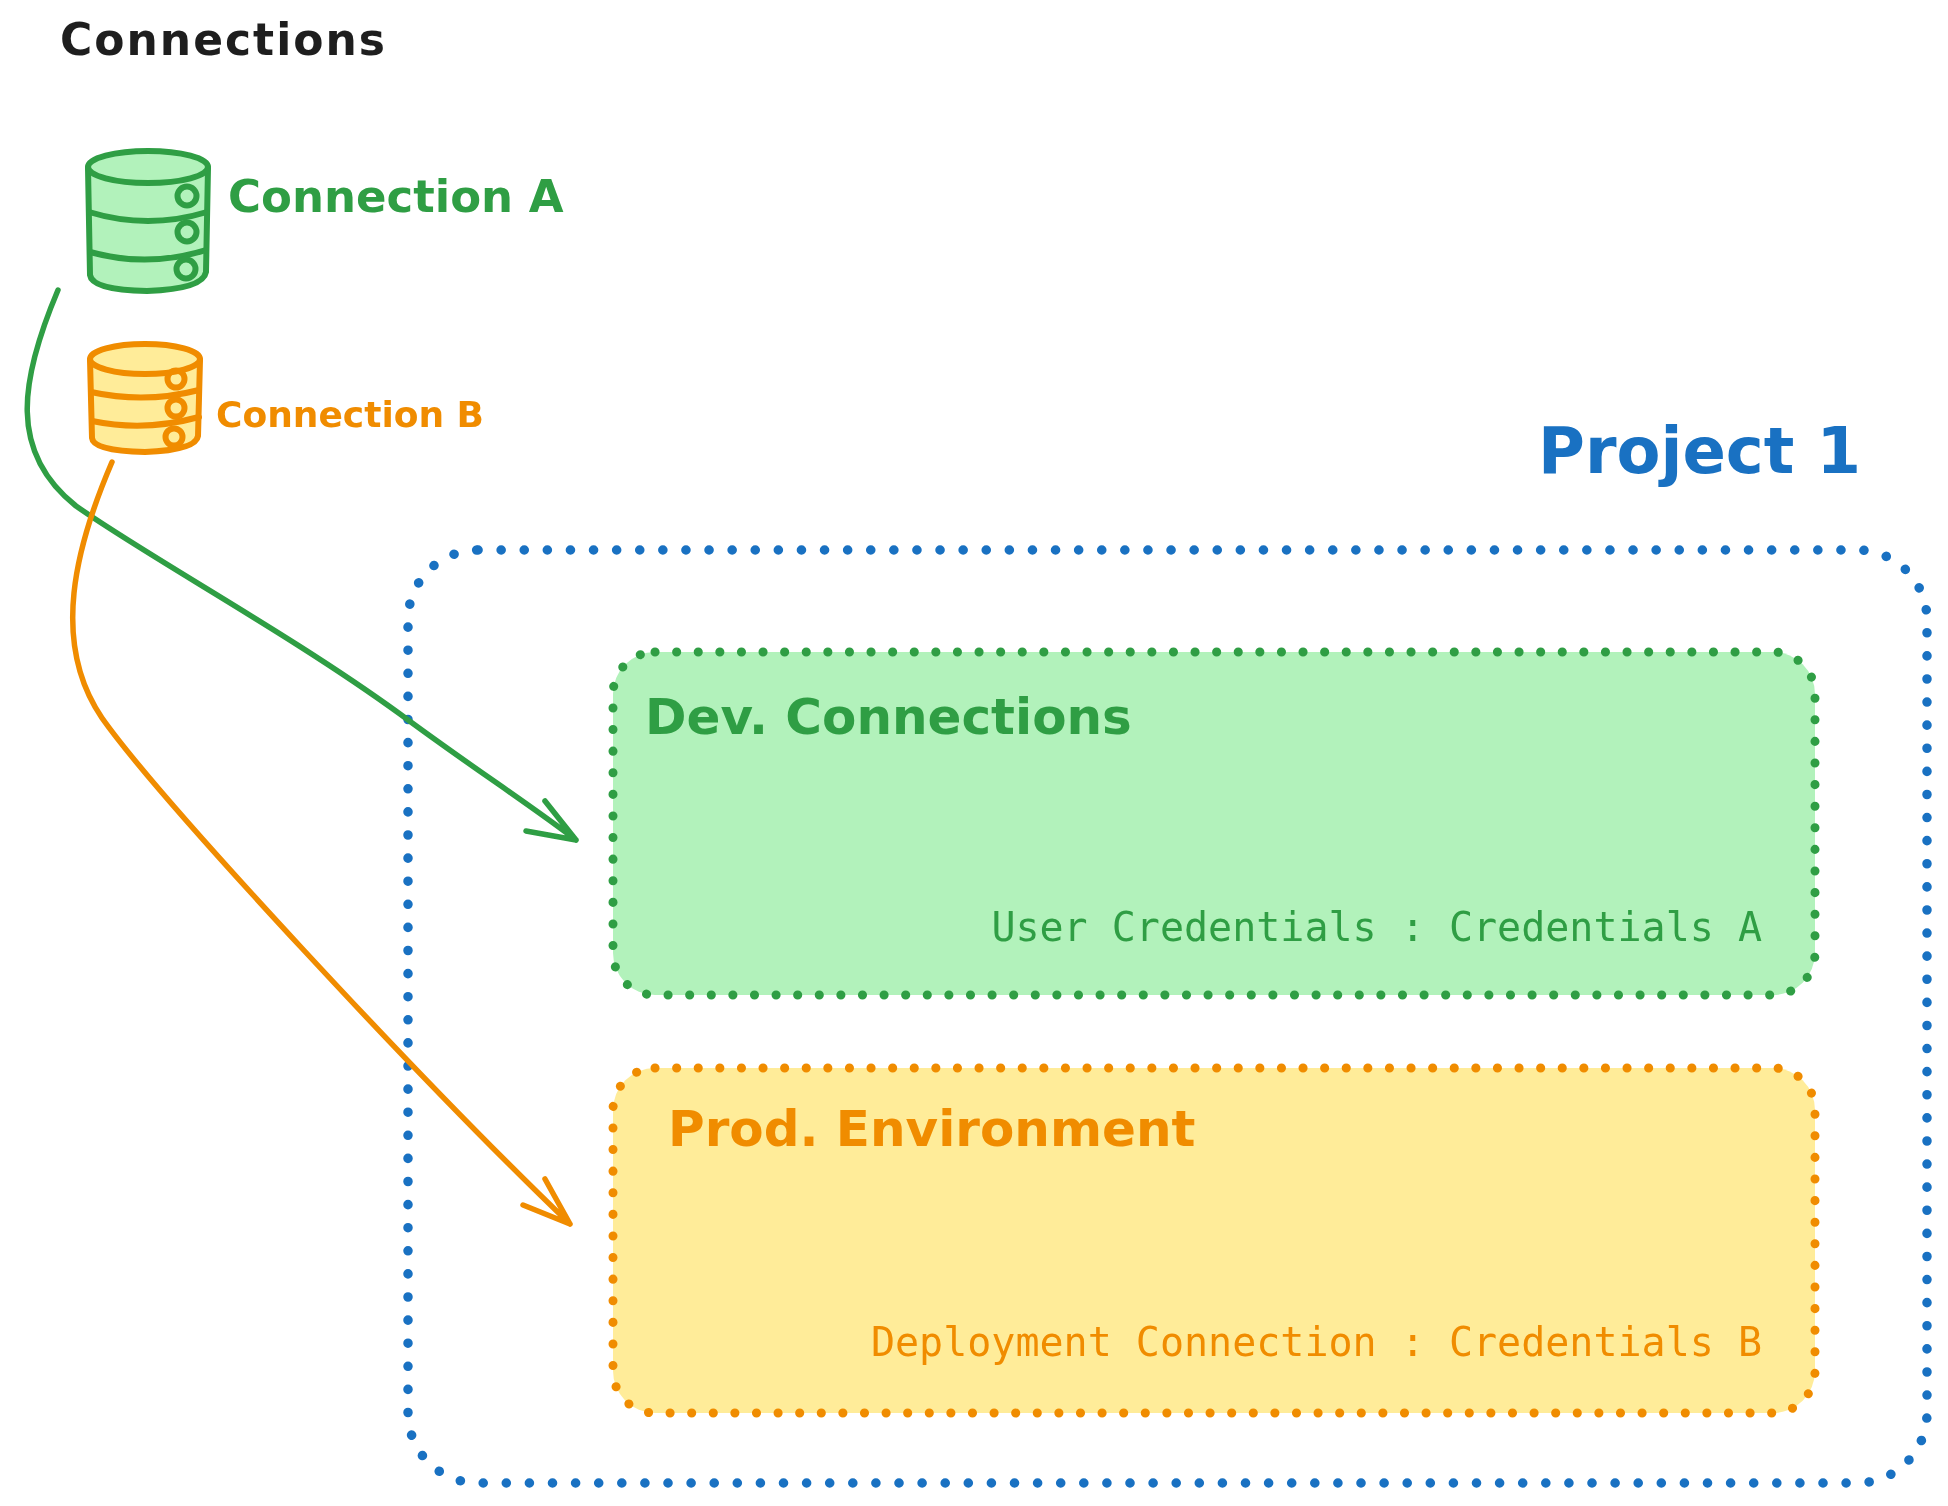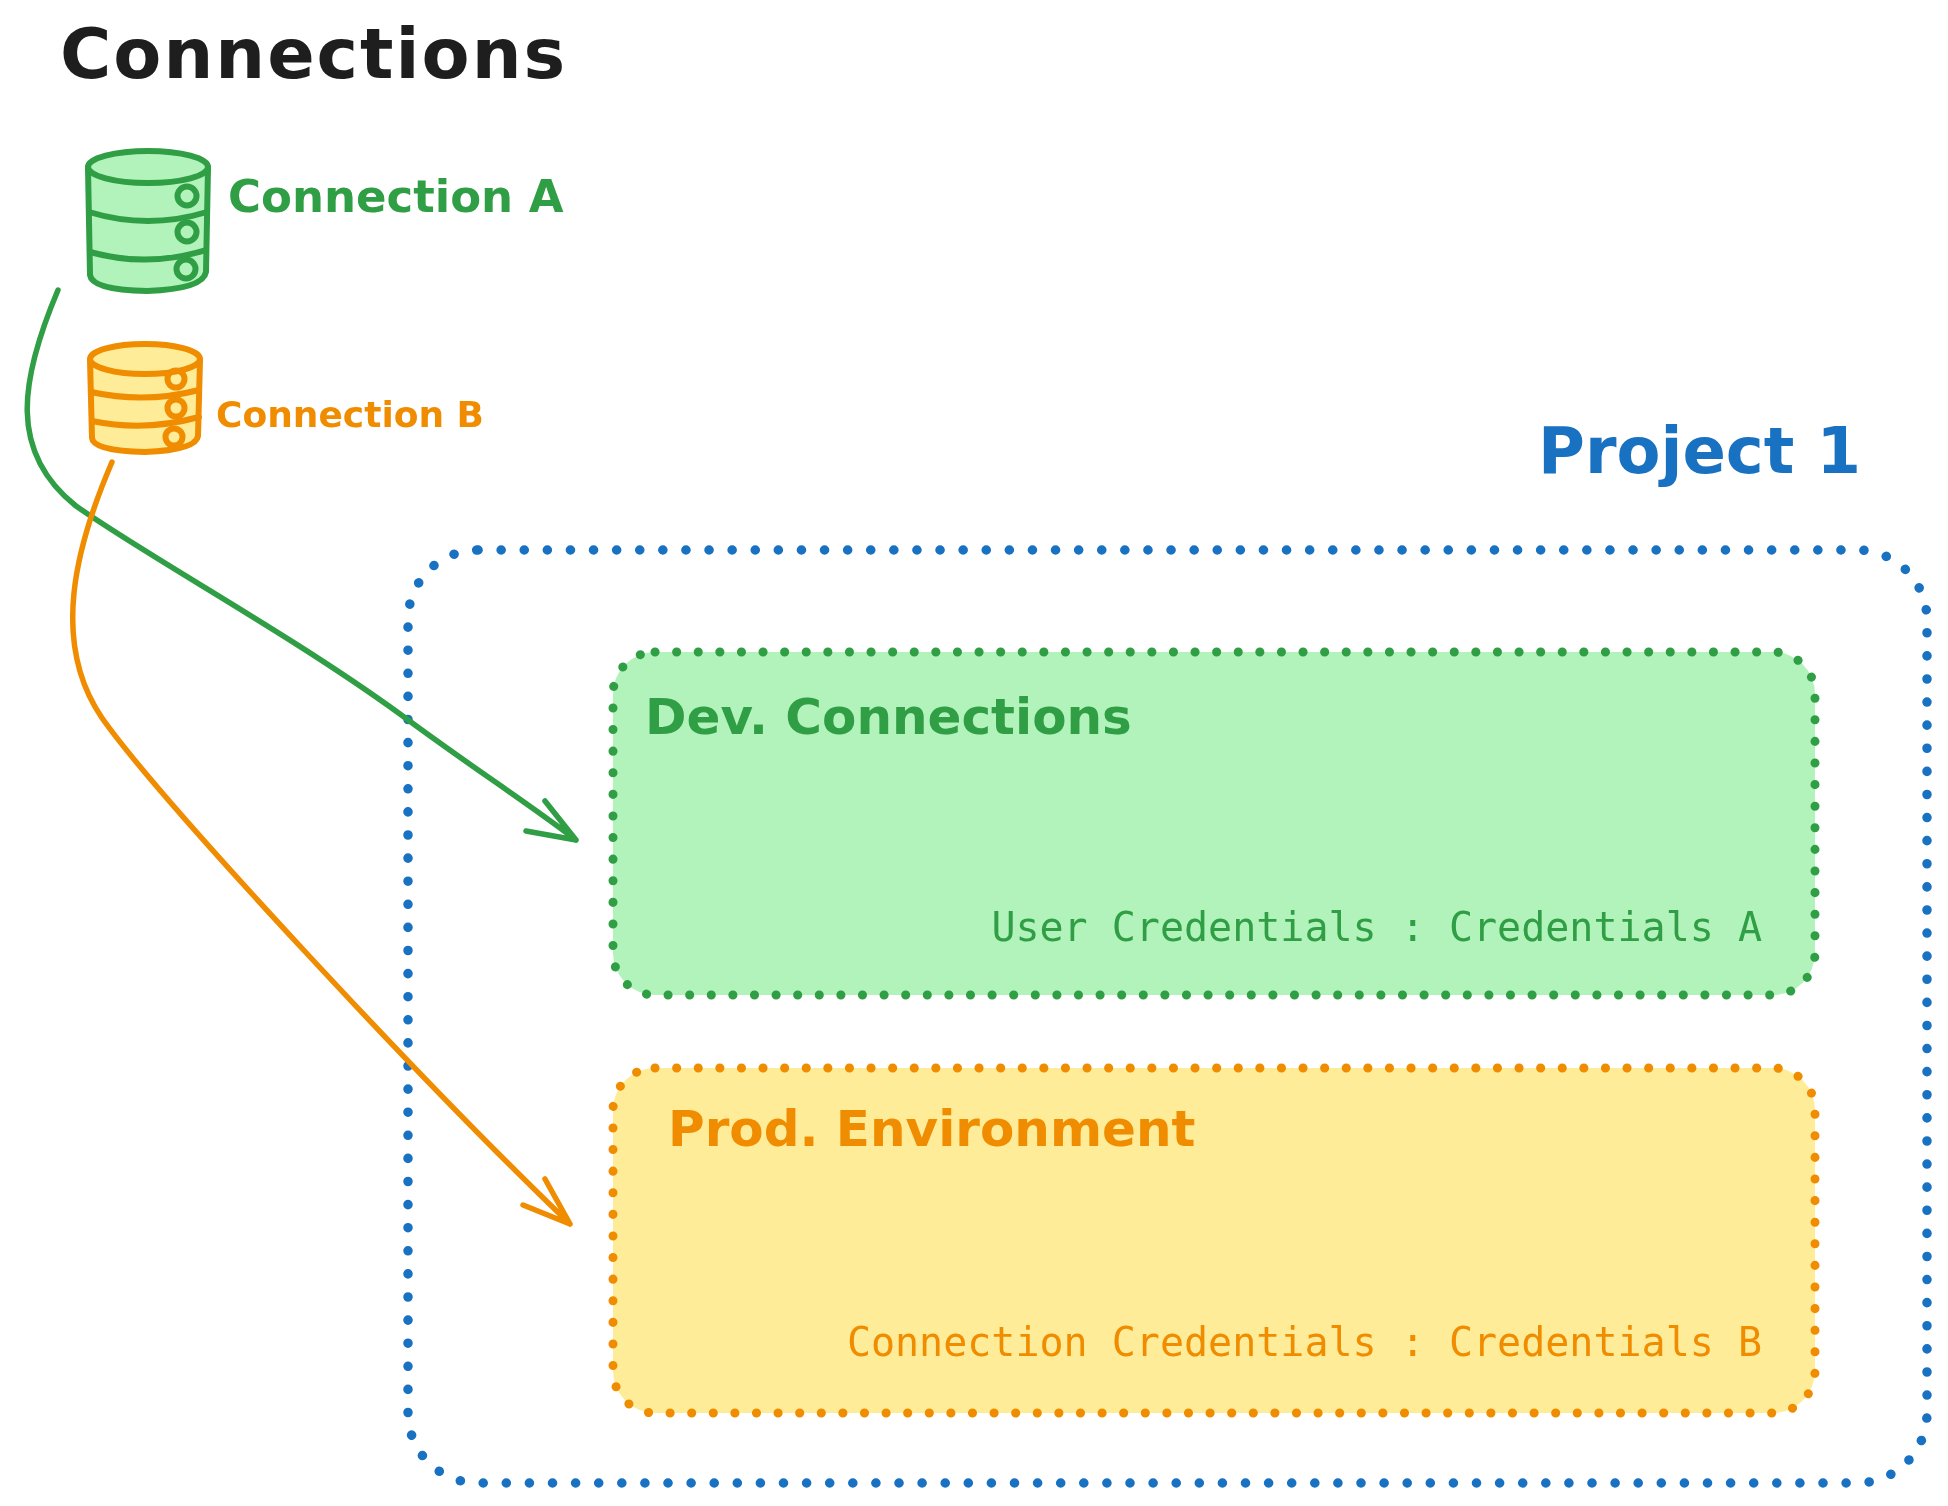"Connections" .title { font-size: 70px -> 44px }
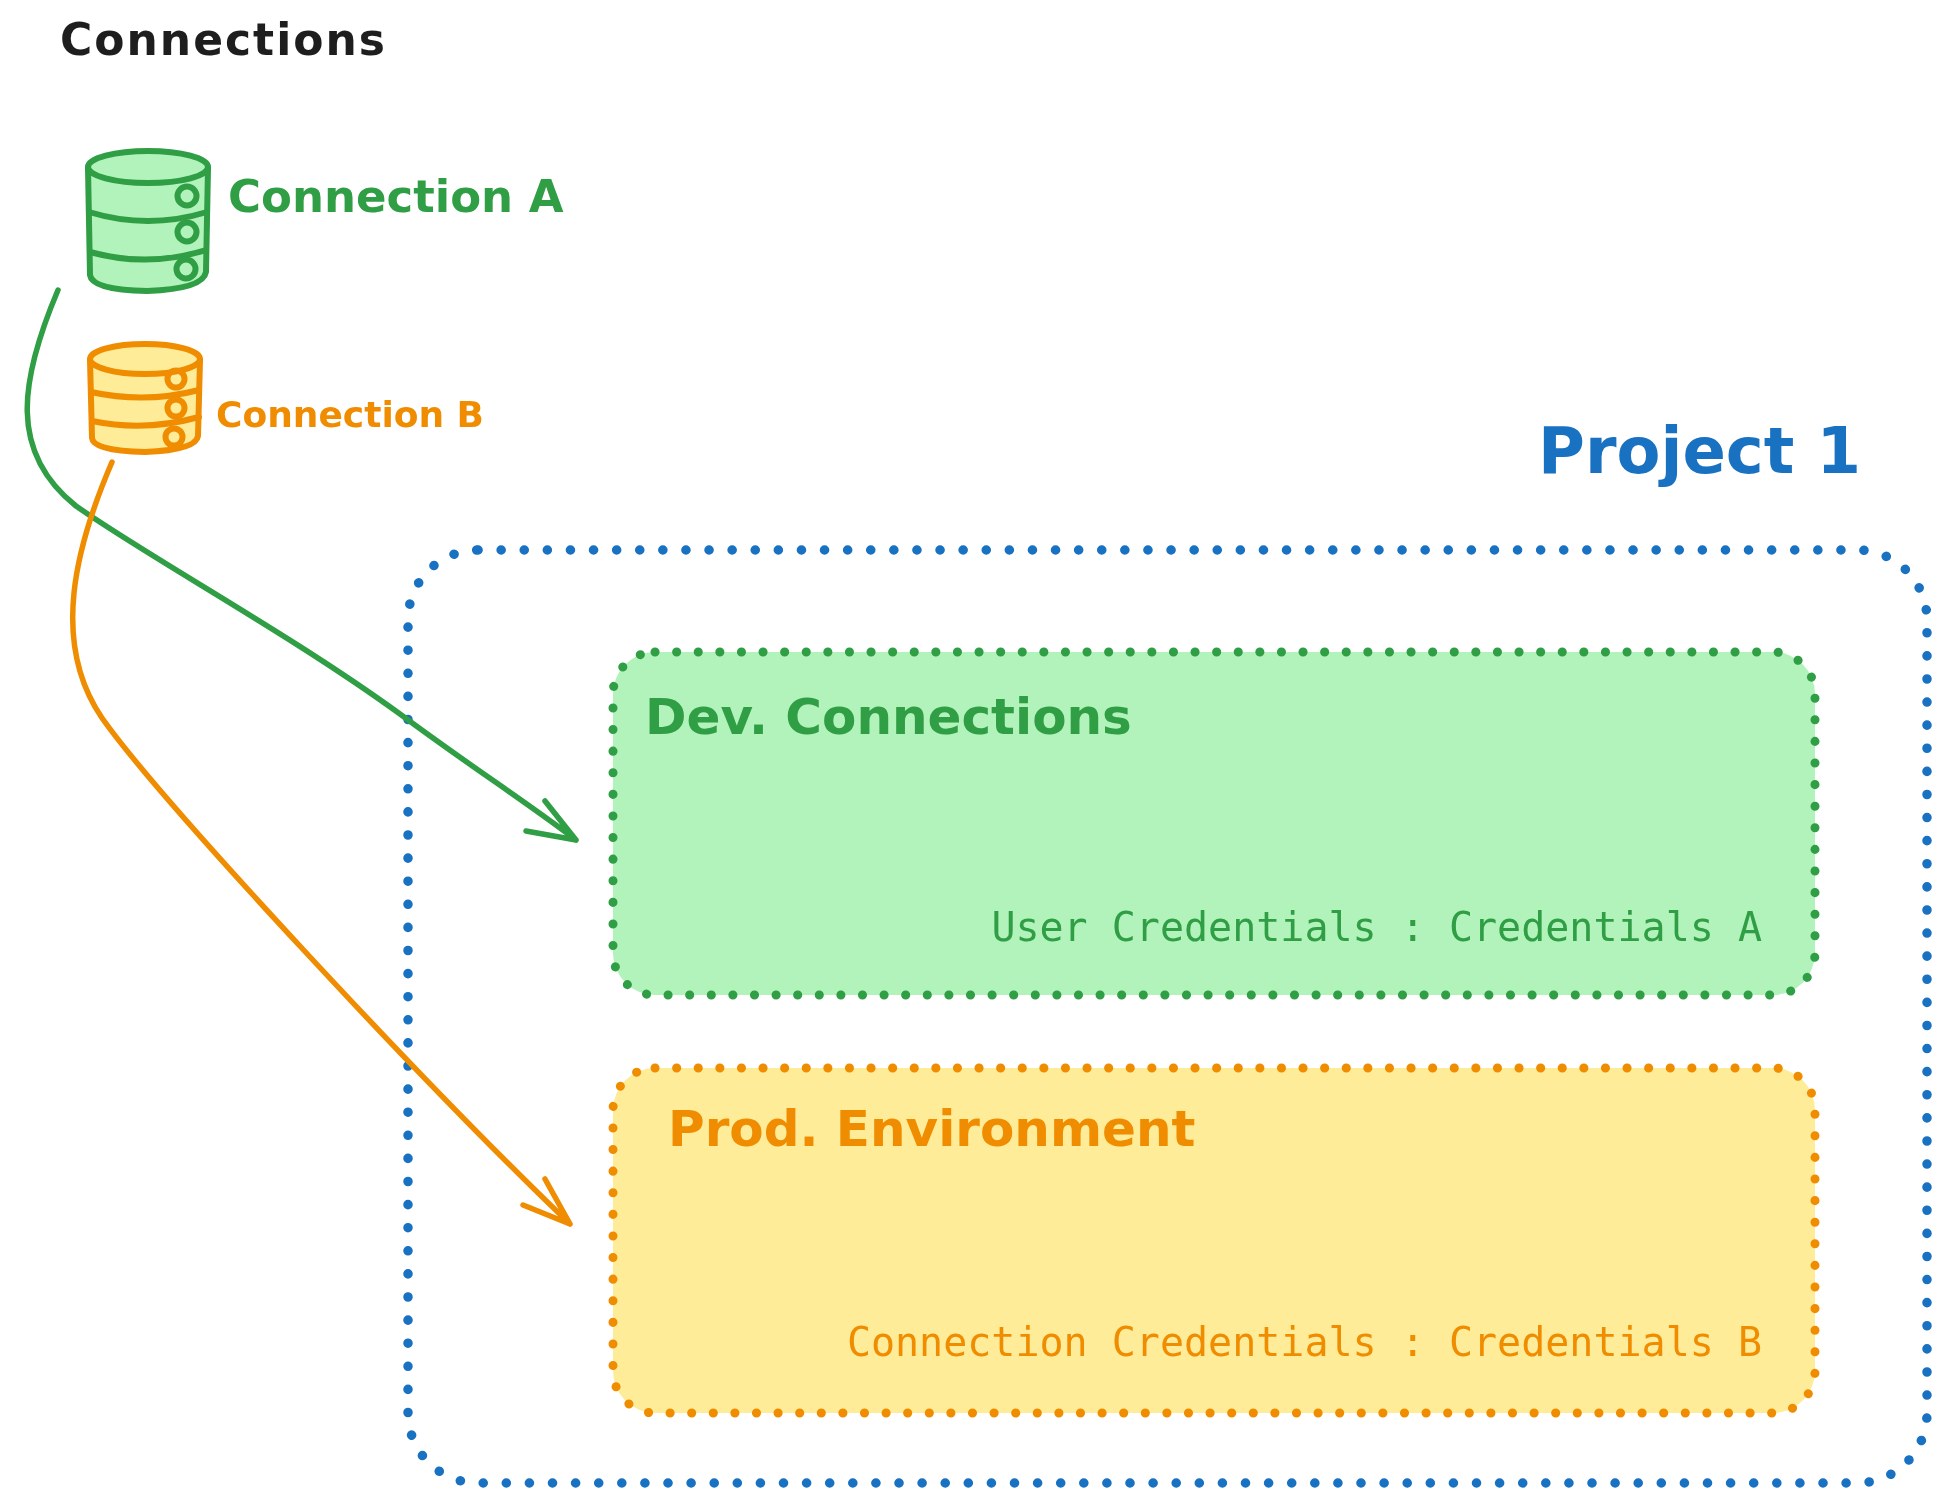"Connection Credentials : Credentials B" div.label { text: Connection Credentials -> Deployment Connection }
